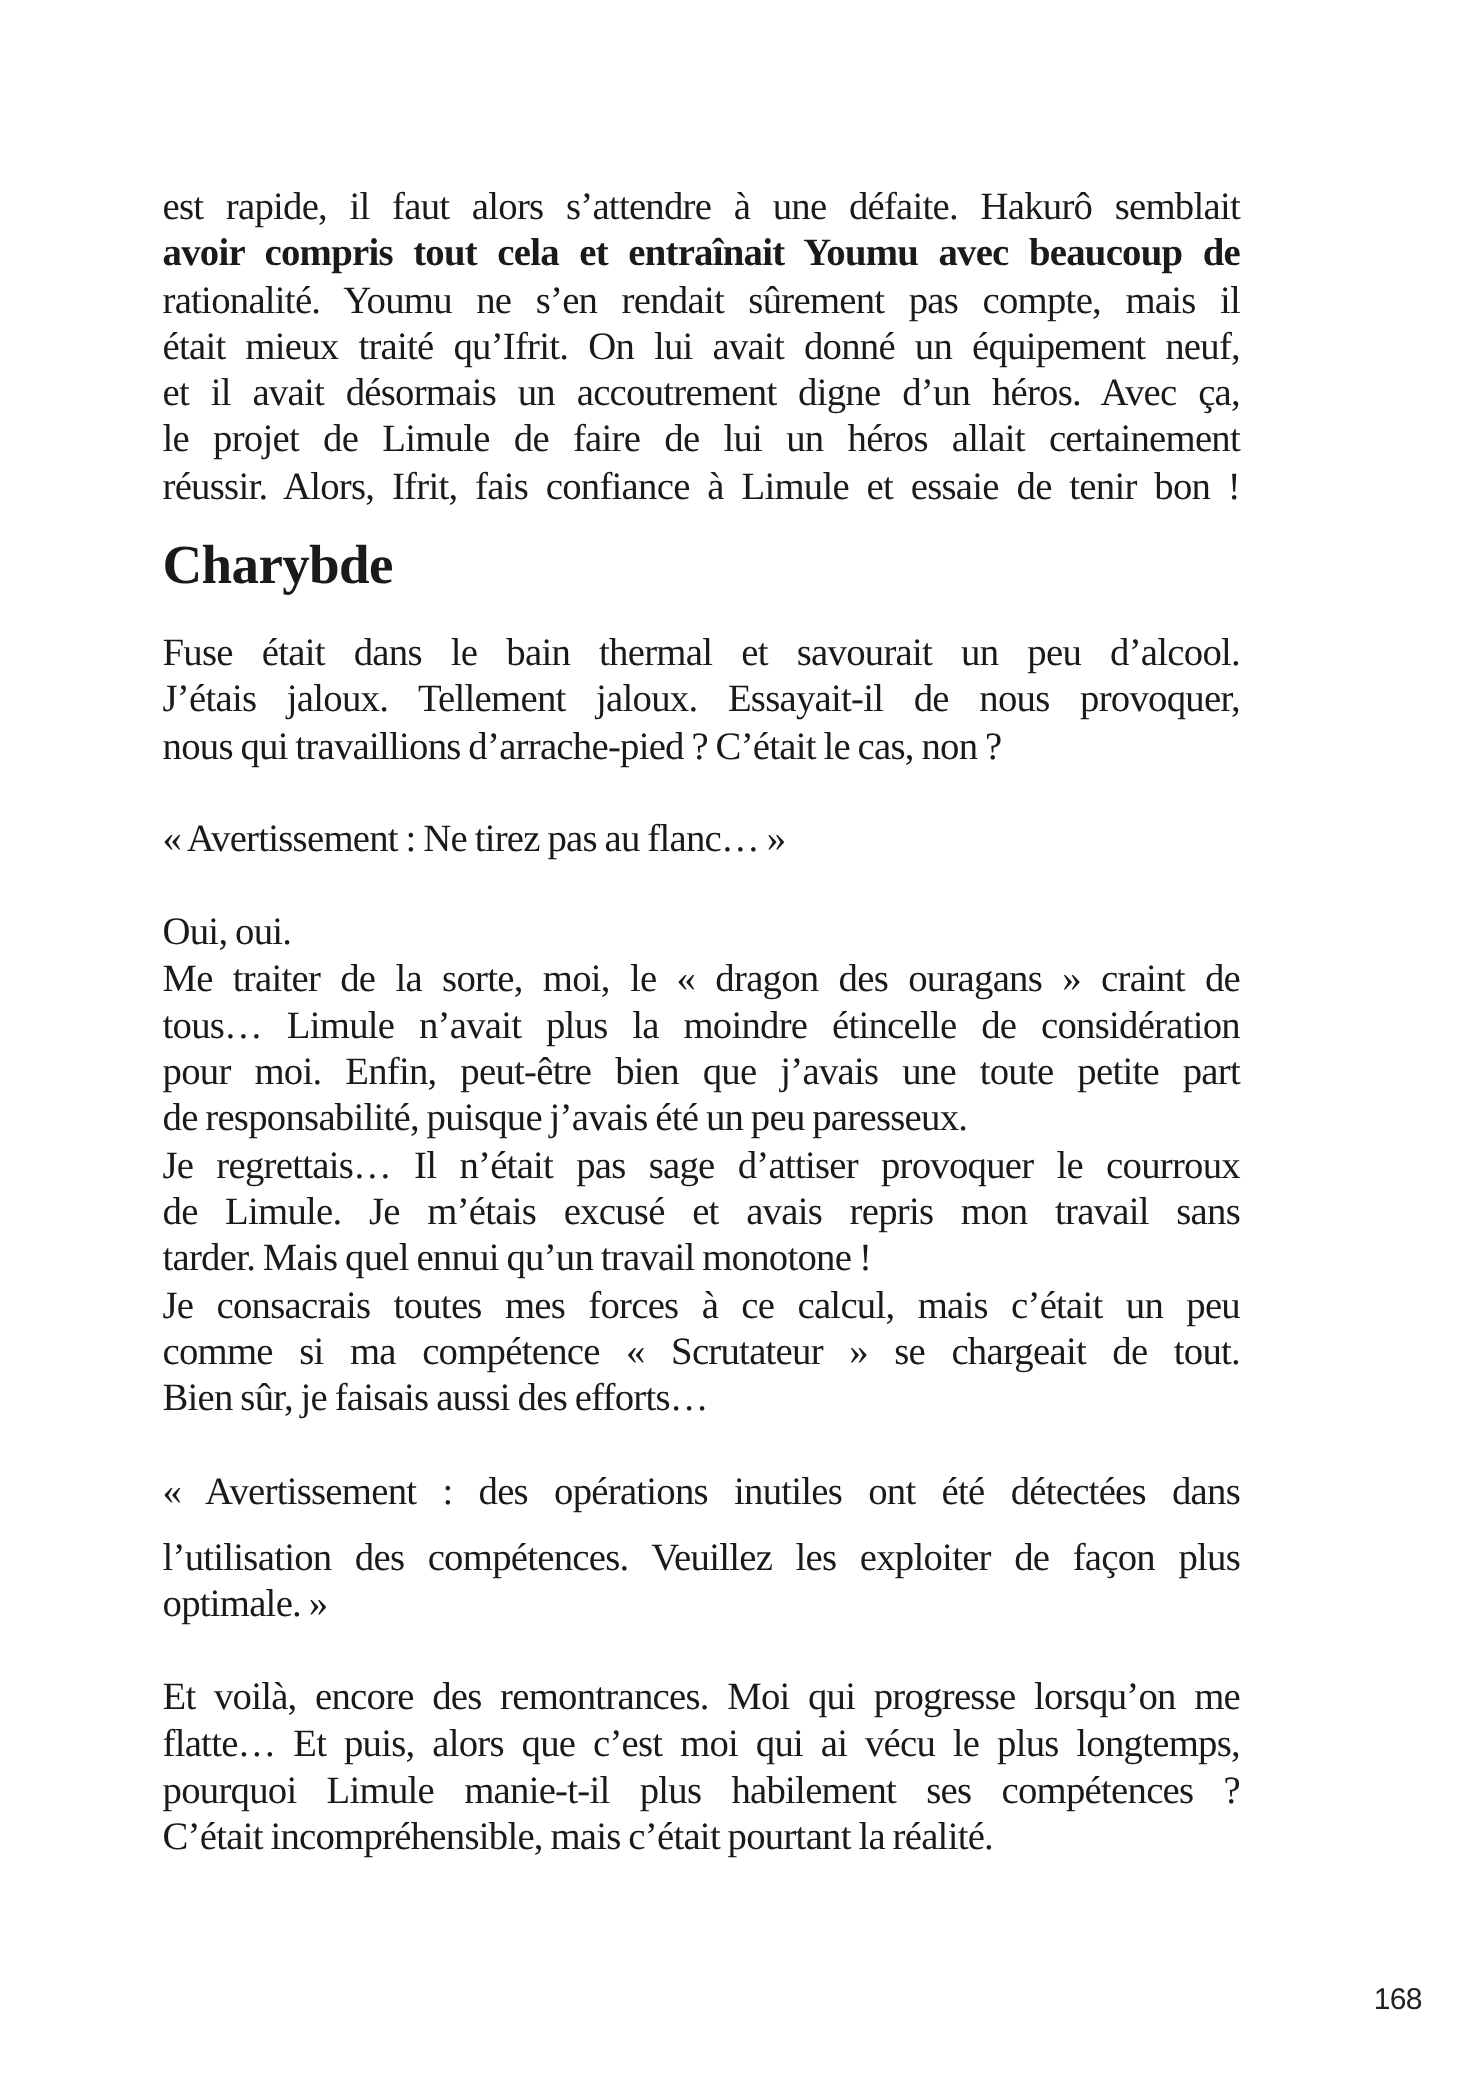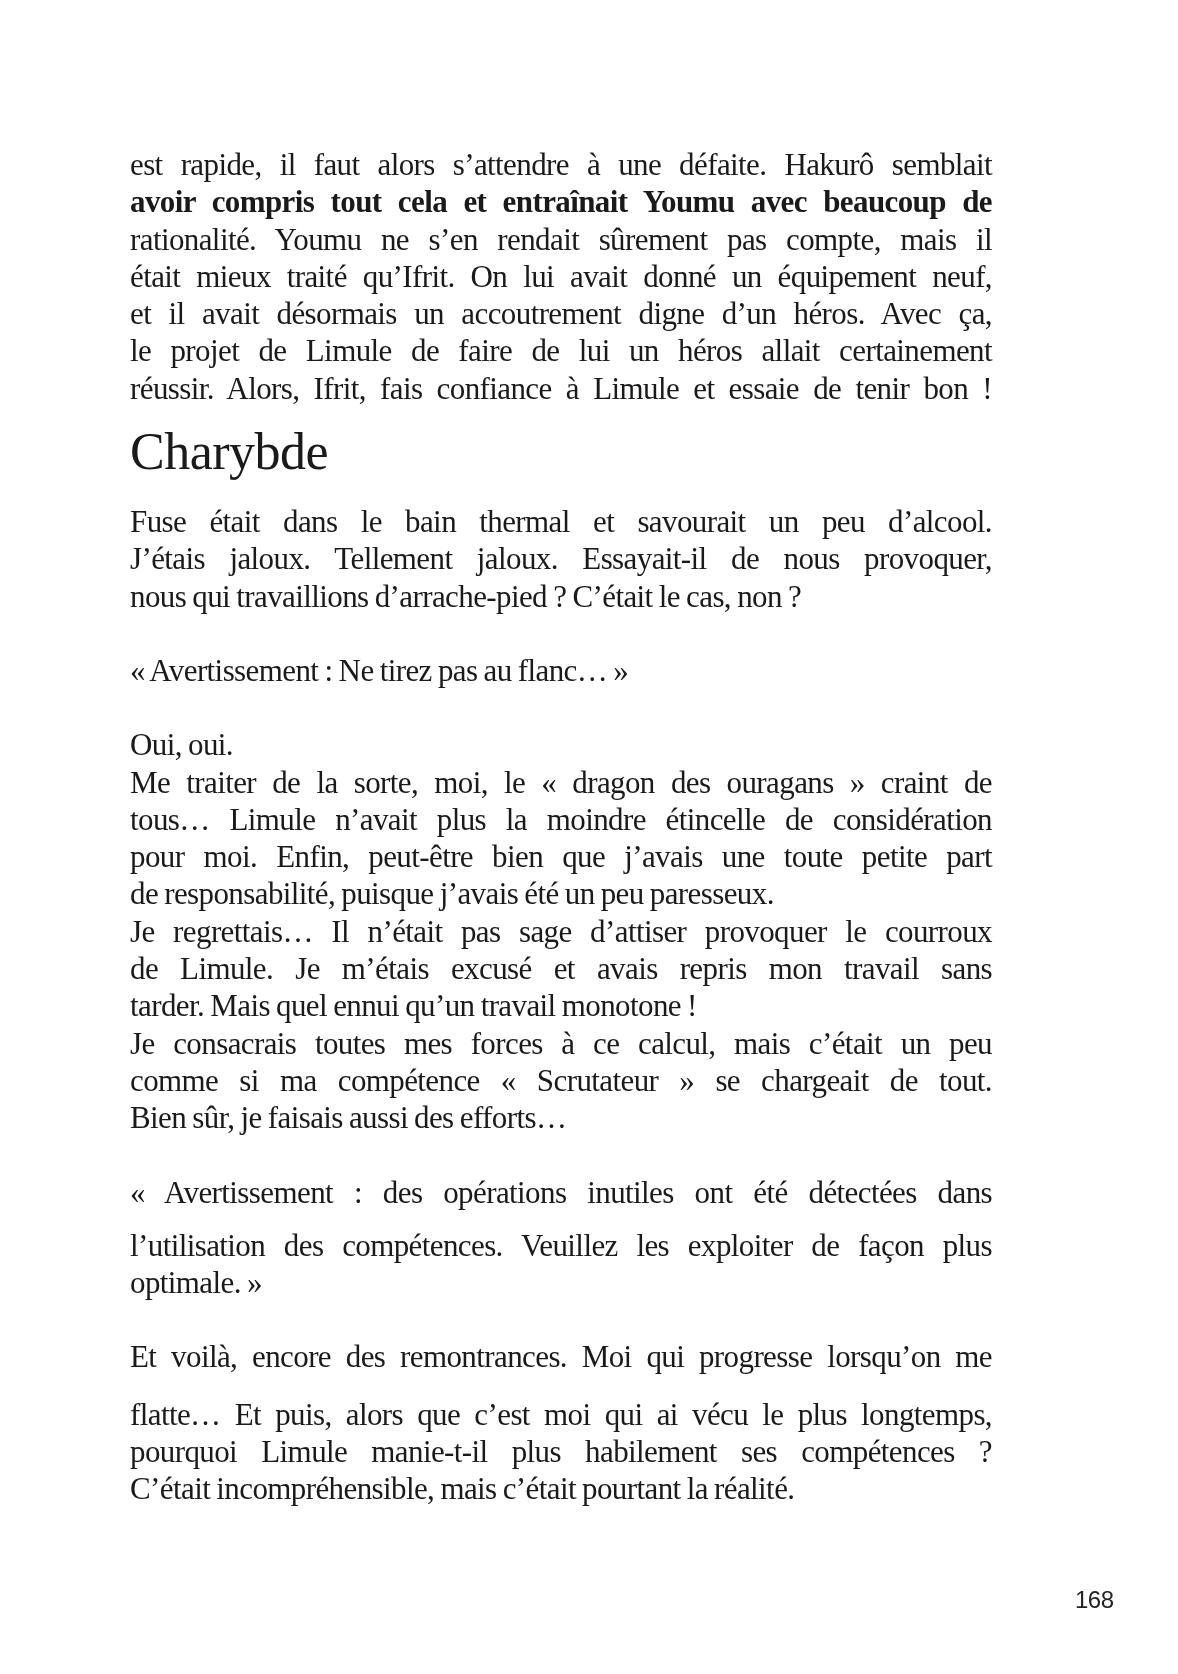"Charybde" .heading { font-size: 52px -> 44px; font-weight: normal -> bold }
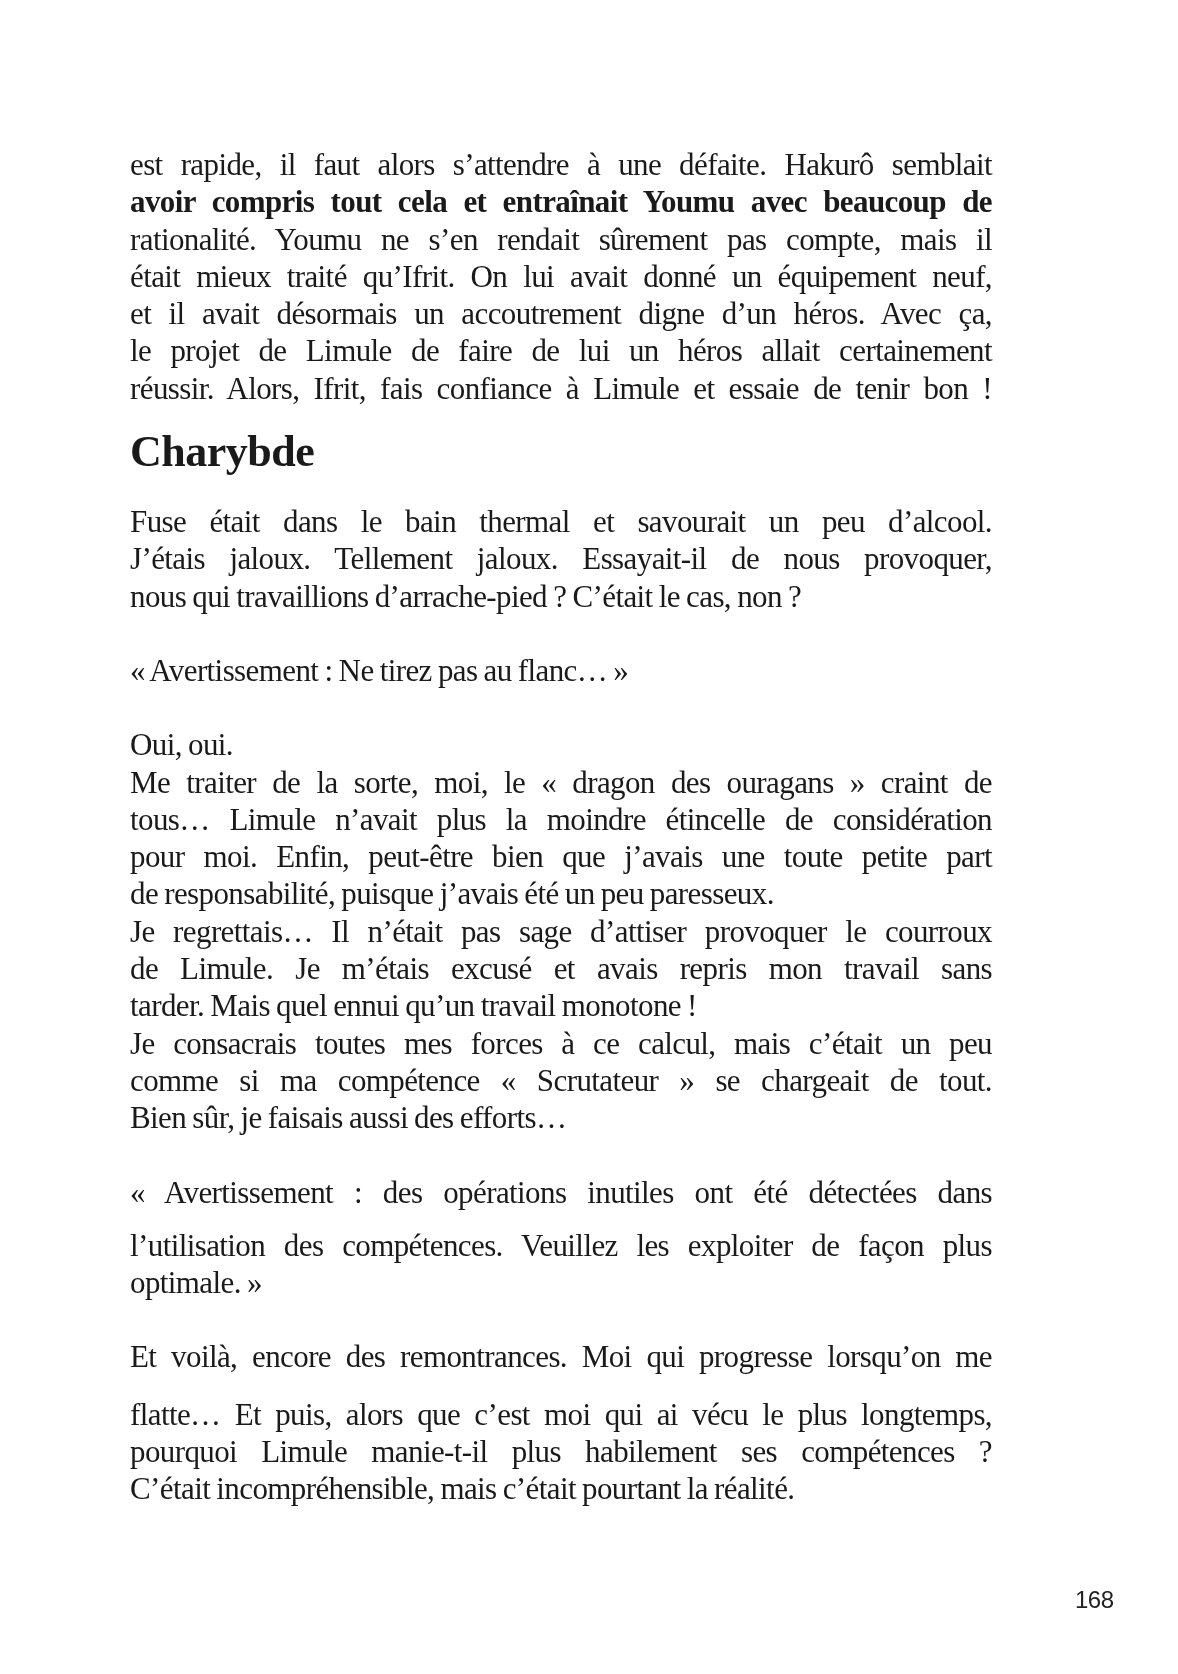"flatte… Et puis, alors que" span.line { margin-top: 20px -> none }
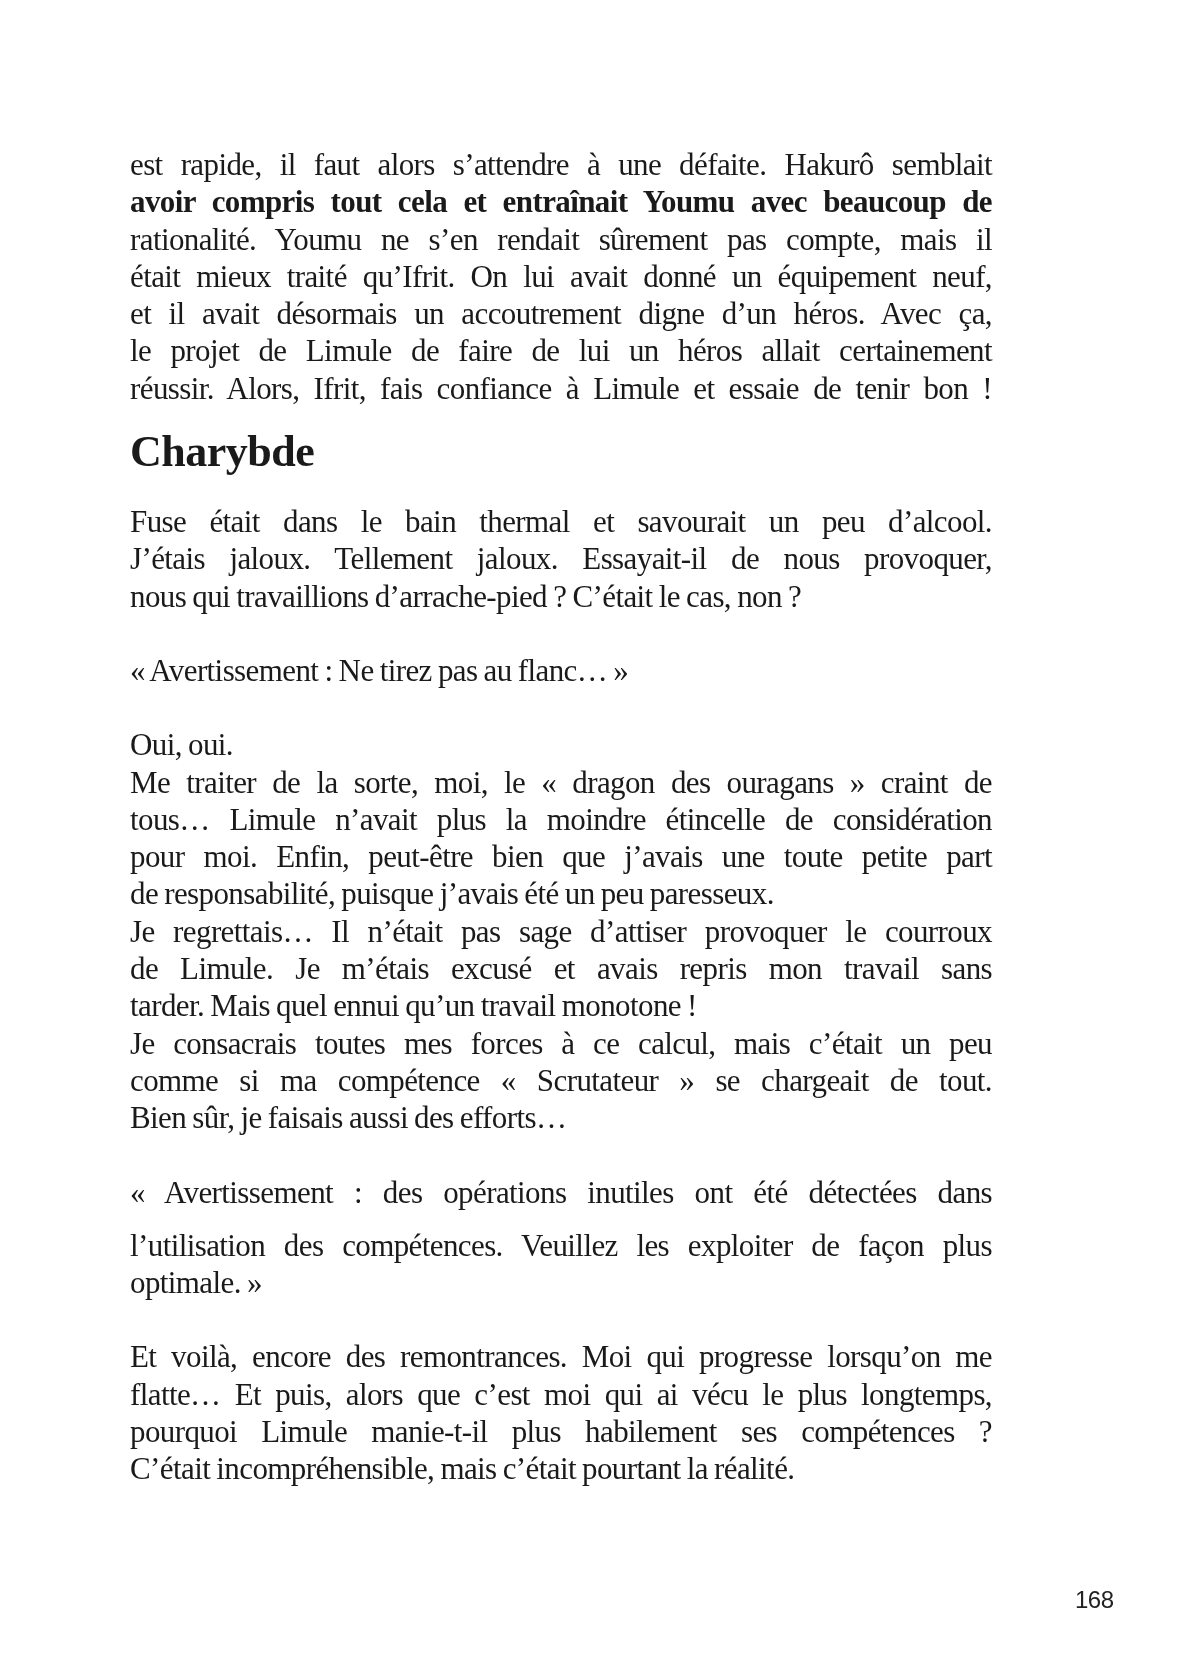"168" .page-number { left: 1075px -> 1099px }
